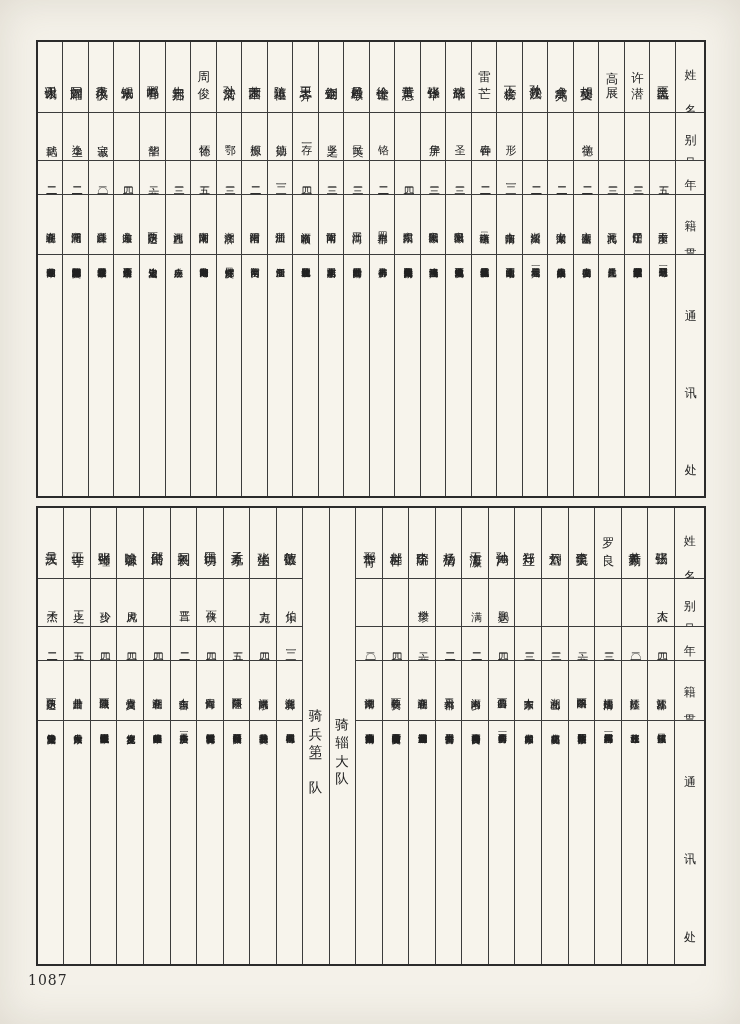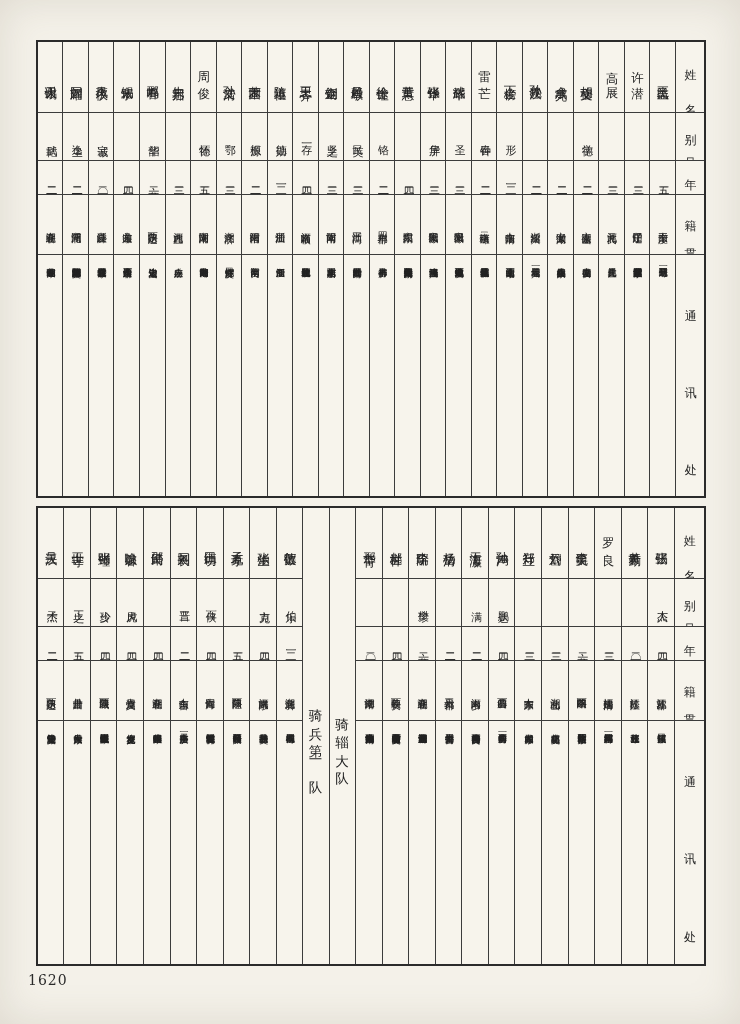"1620" div.page-number { text: 1620 -> 1087 }
